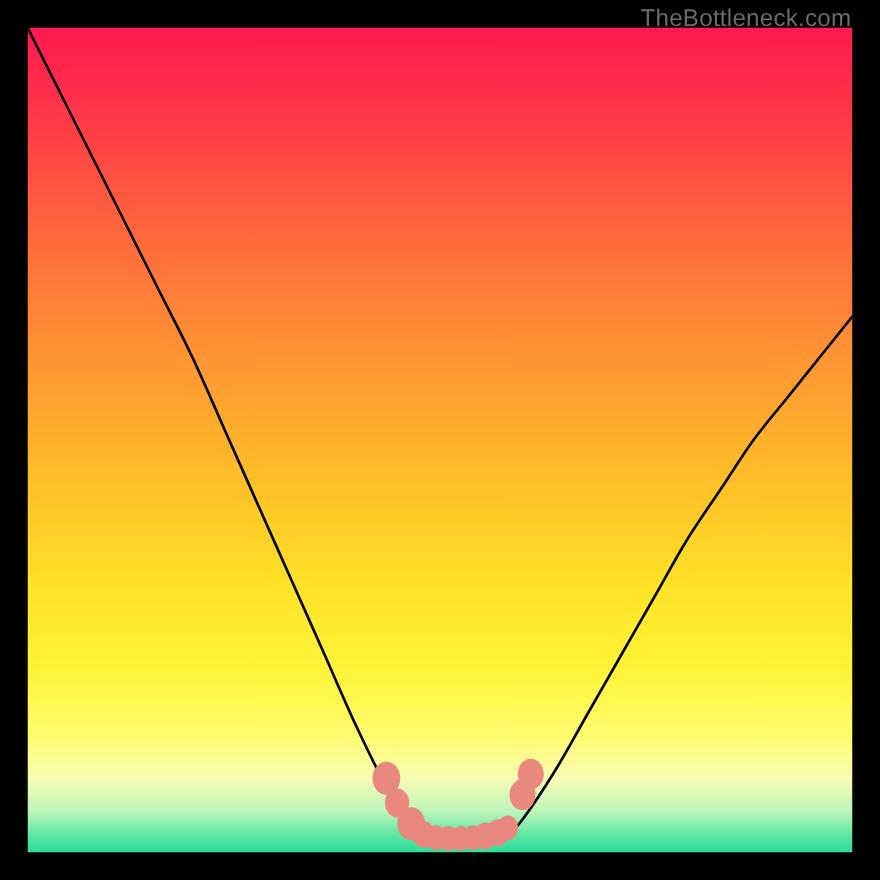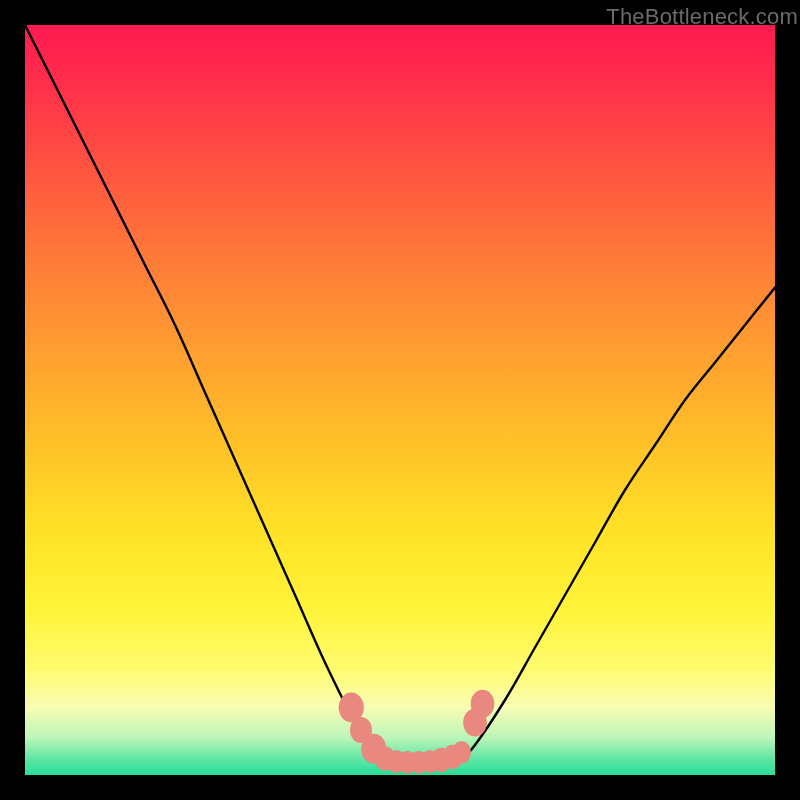"TheBottleneck.com" .watermark { right: 2px -> 26px }
